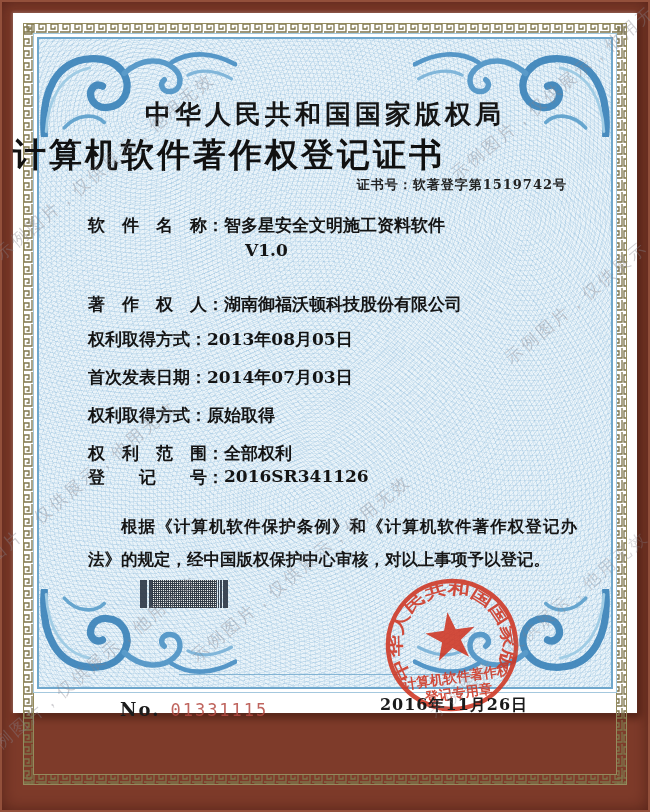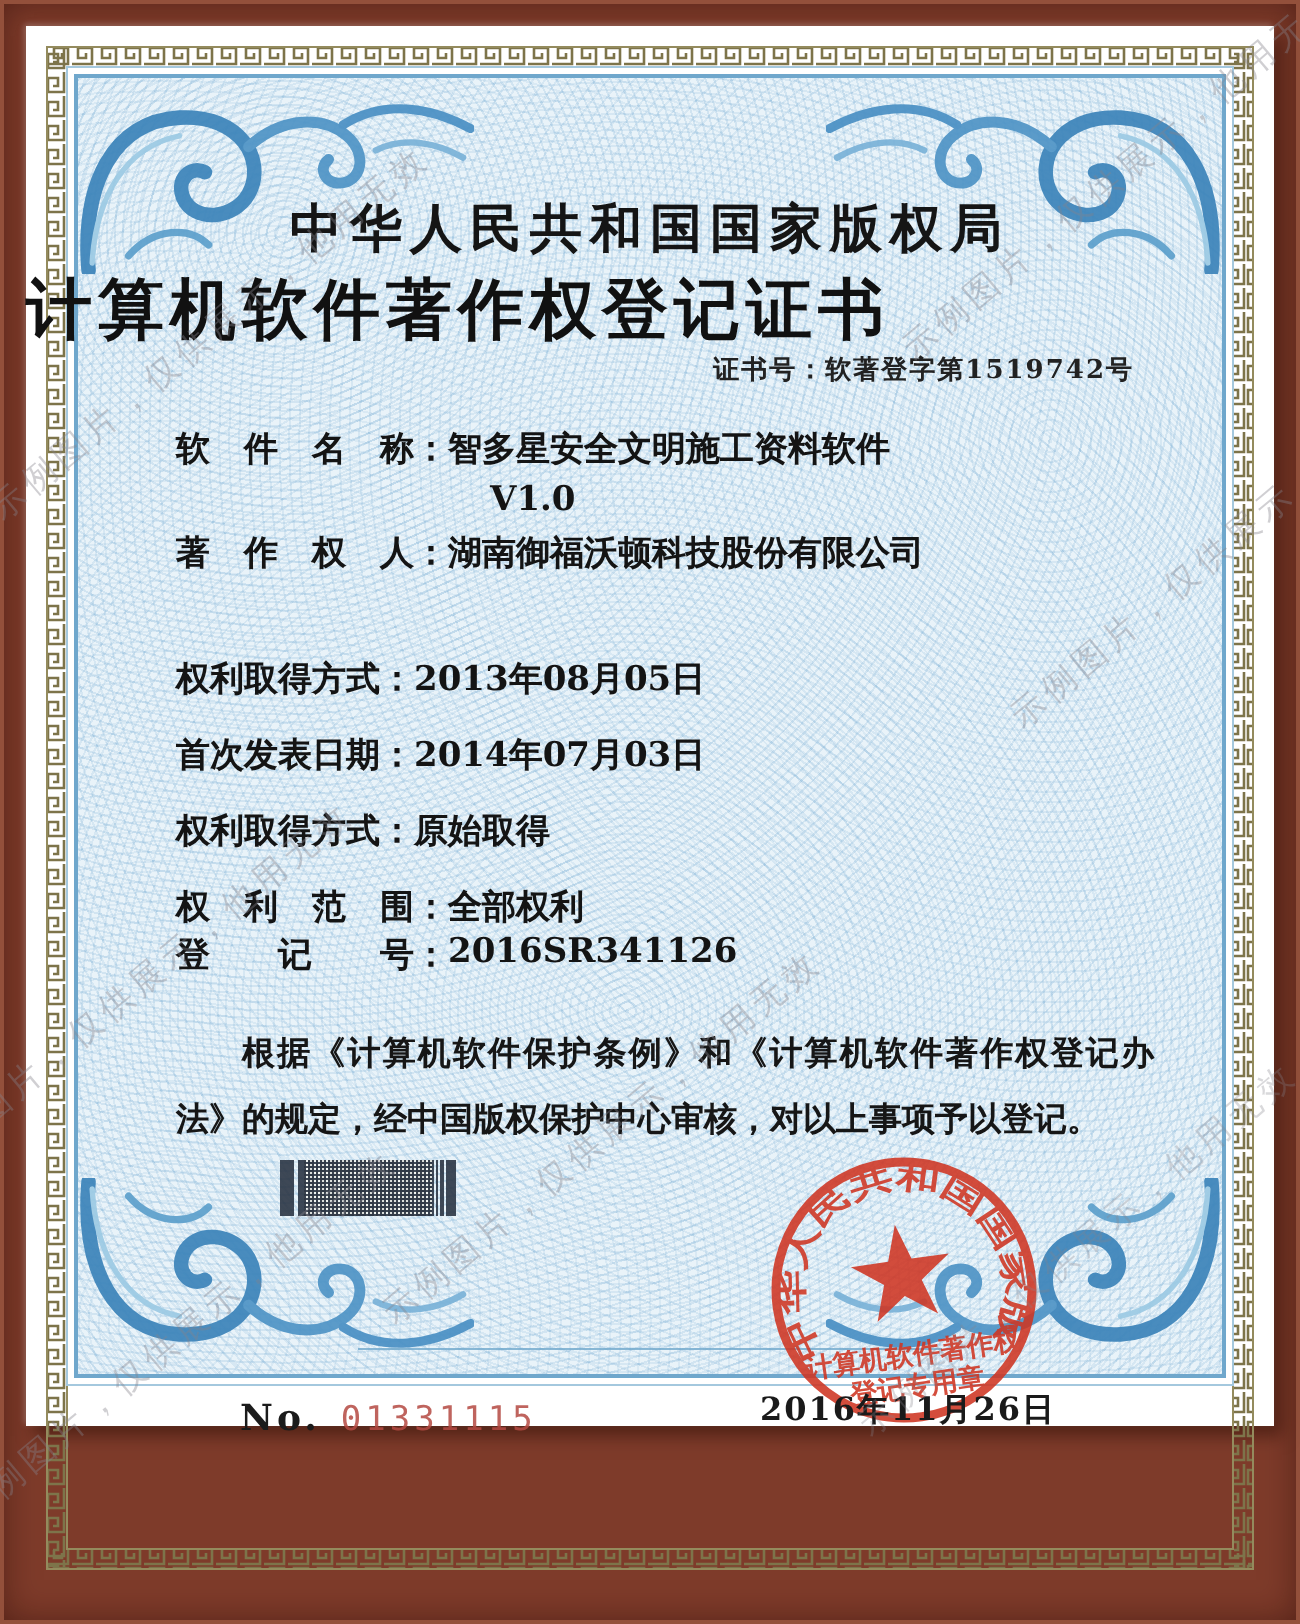"著 作 权 人：湖南御福沃顿科技股份有限公司" .r2 { top: 252px -> 280px }
